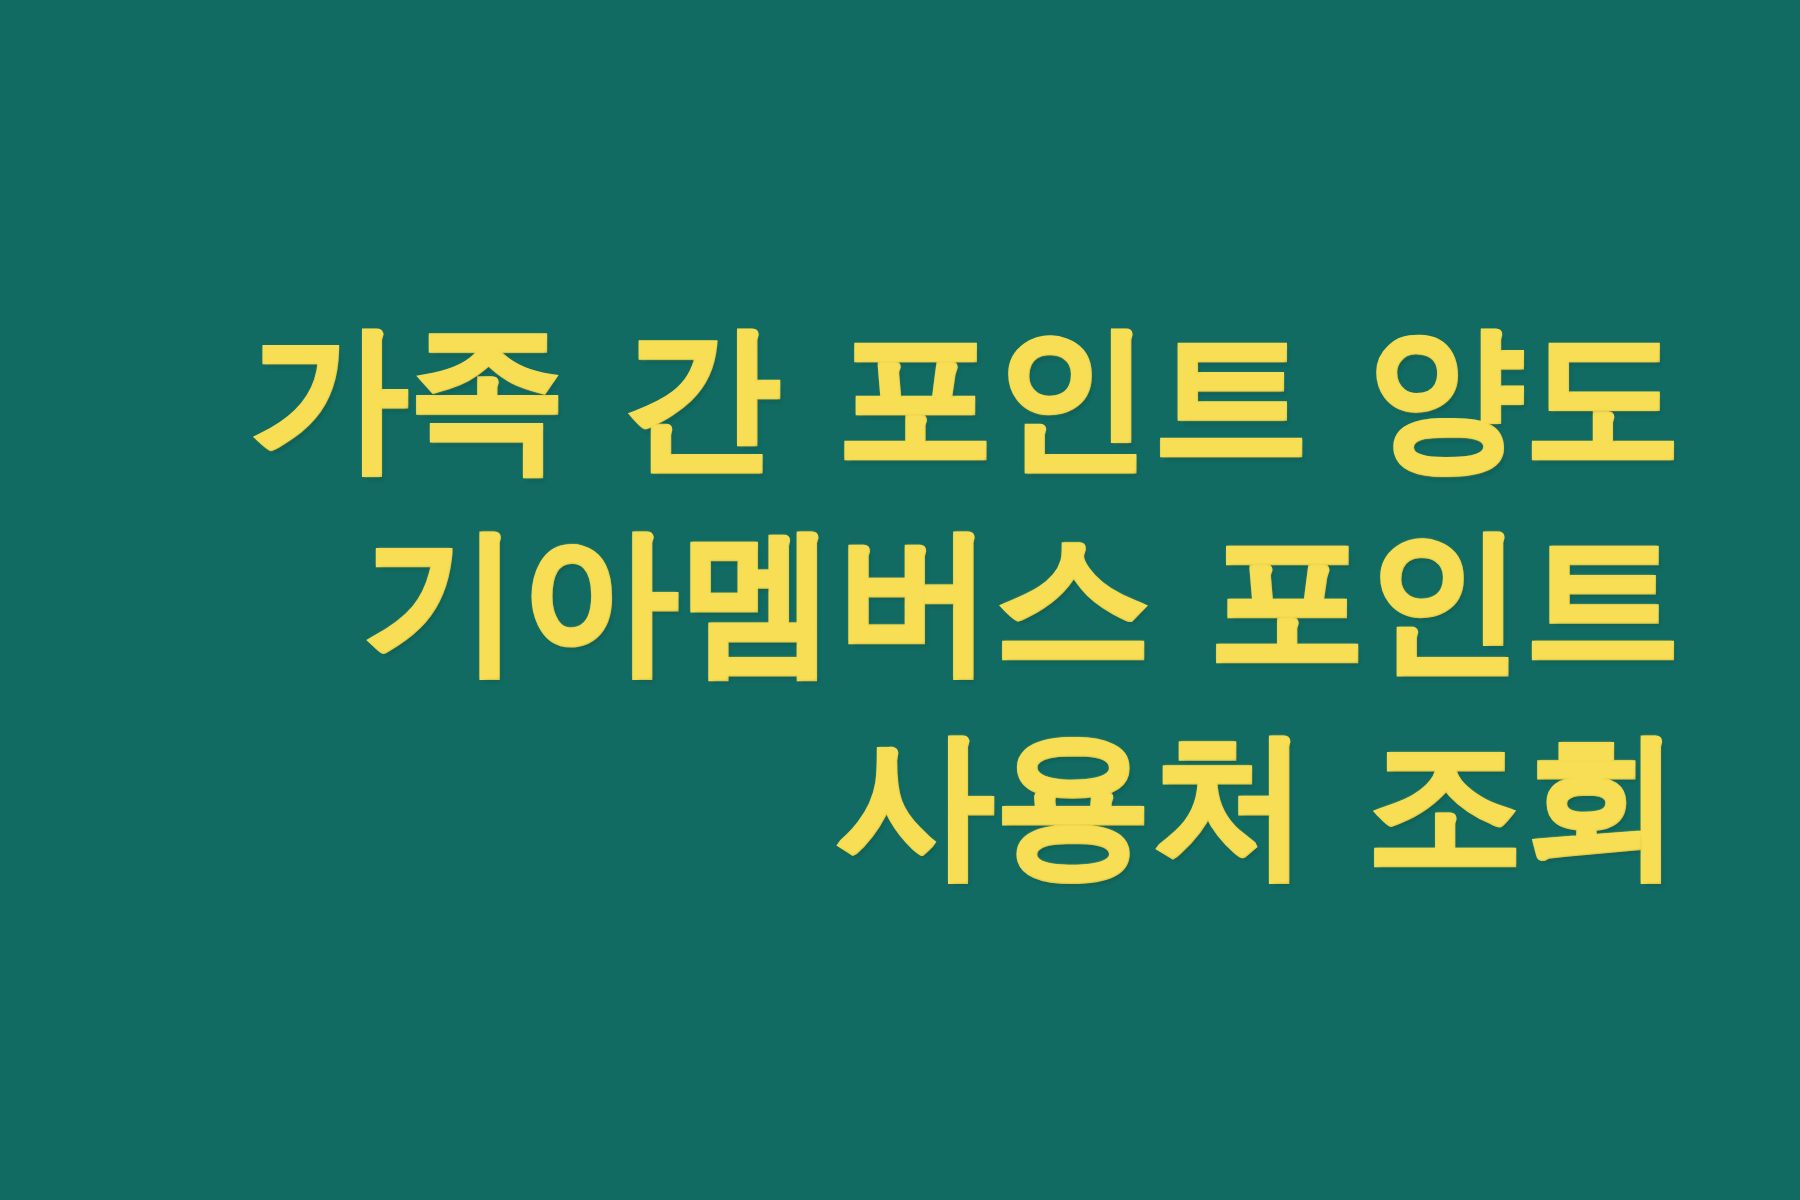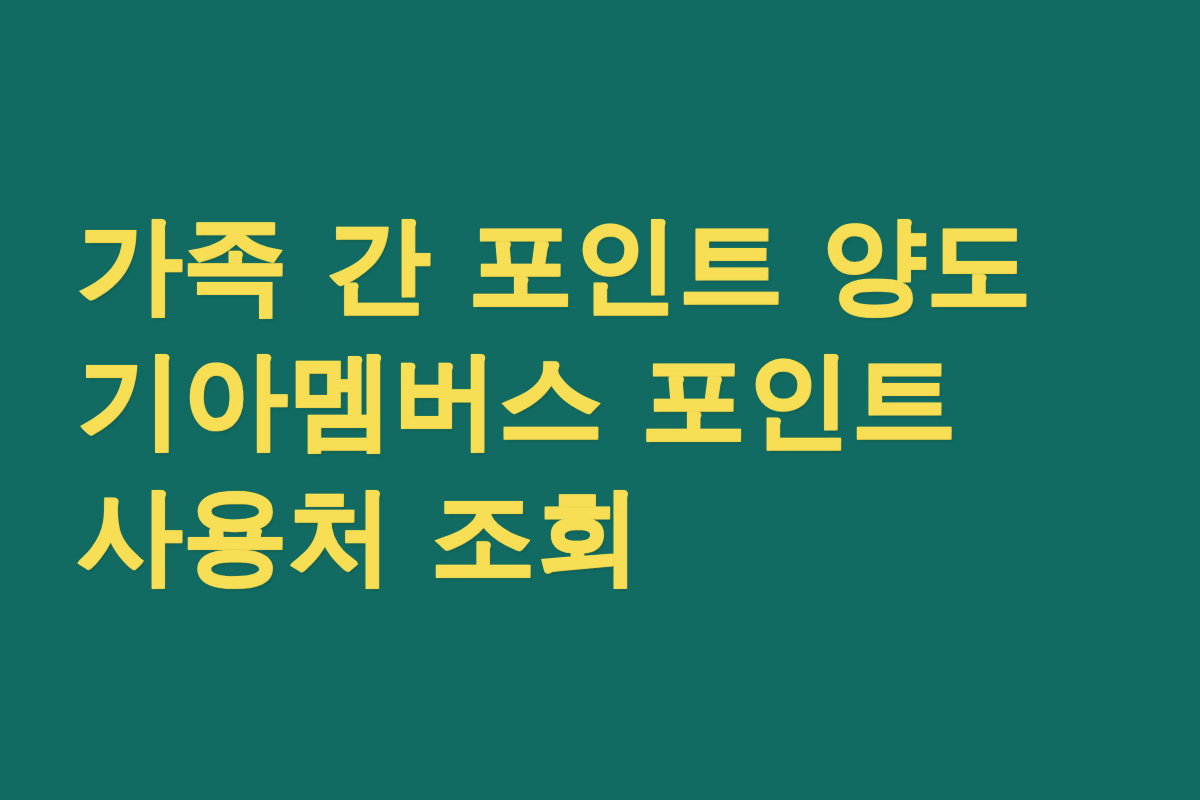"가족 간 포인트 양도 기아멤버스" #headline-text { text-align: left -> right }
